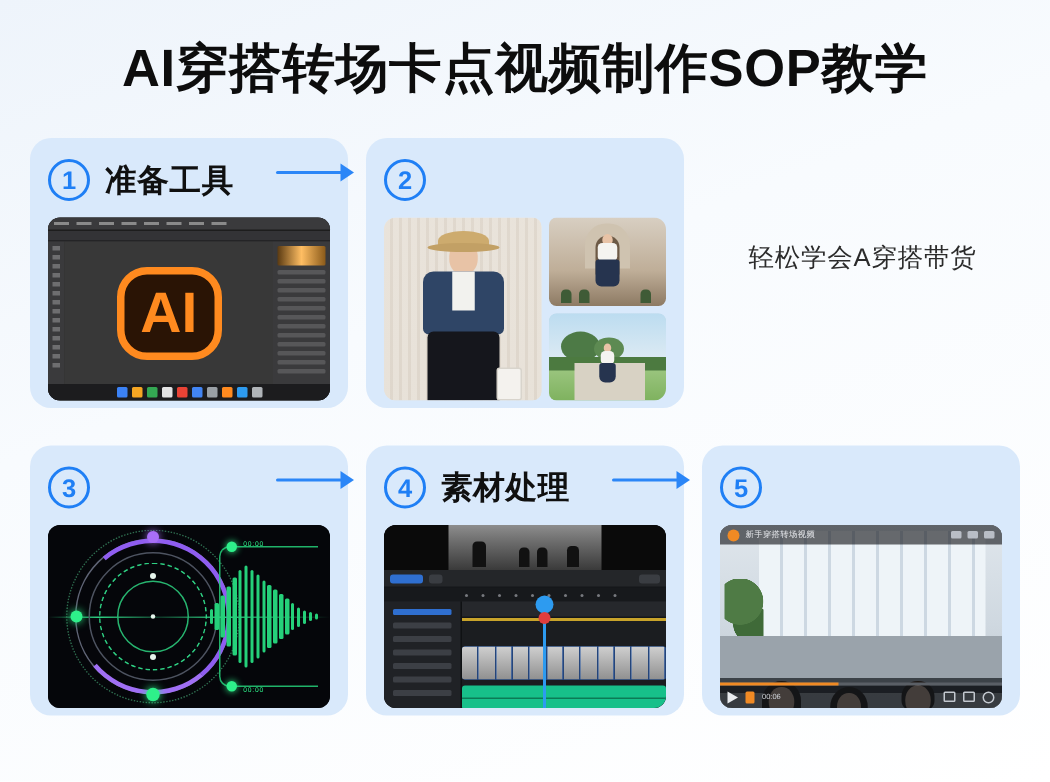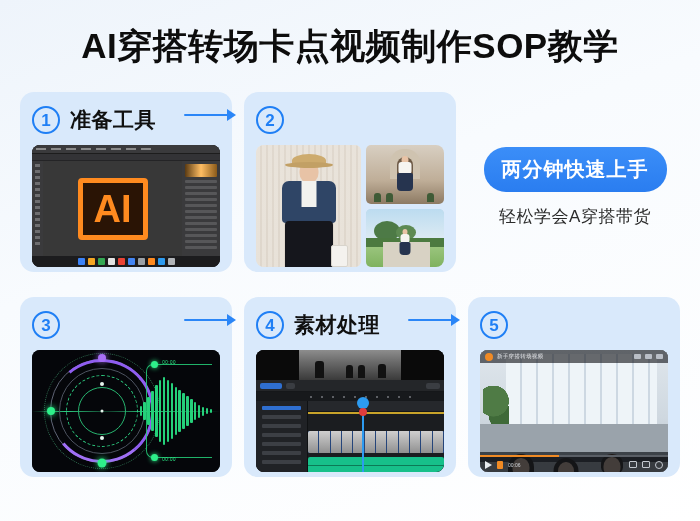"两分钟快速上手" div.promo-badge { html: <div>两分钟快速上手</div> -> none }
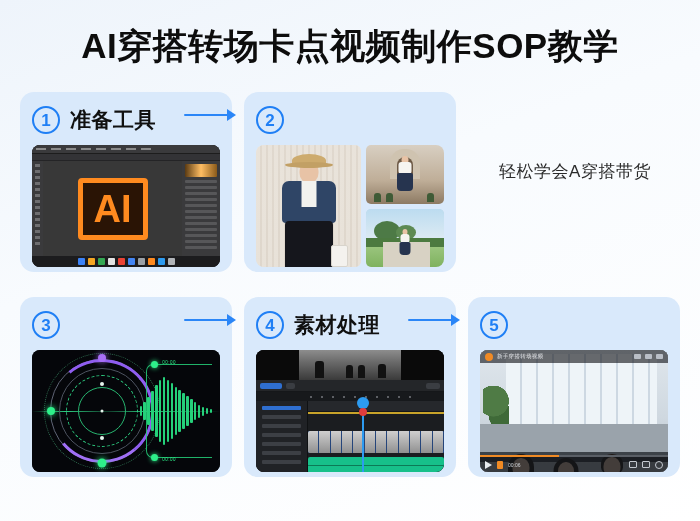"AI" .ai-logo { border-radius: 4px -> 20px }
